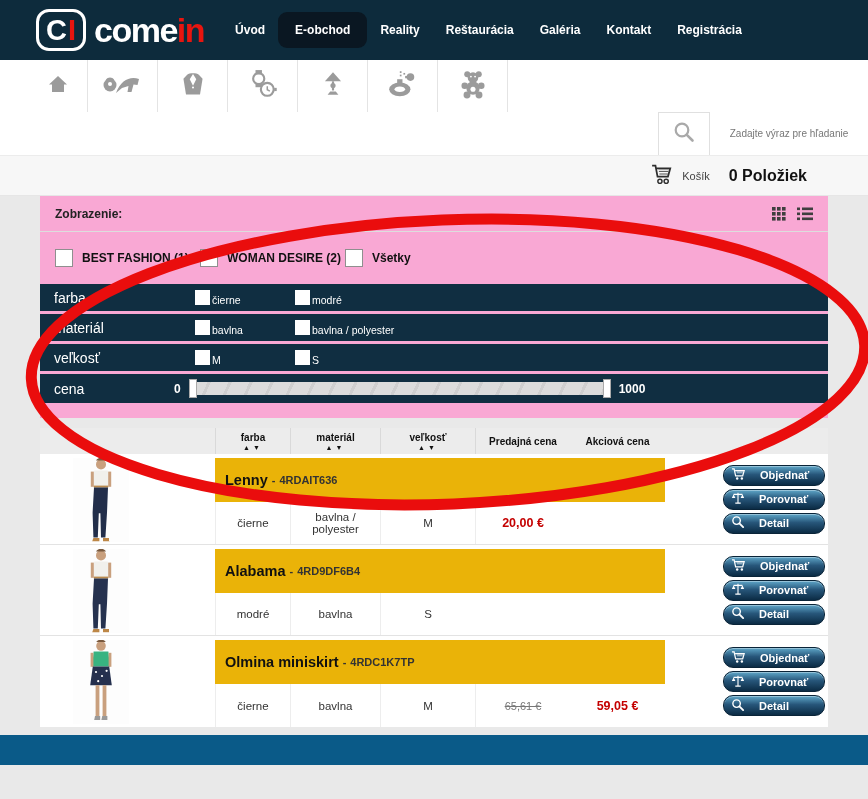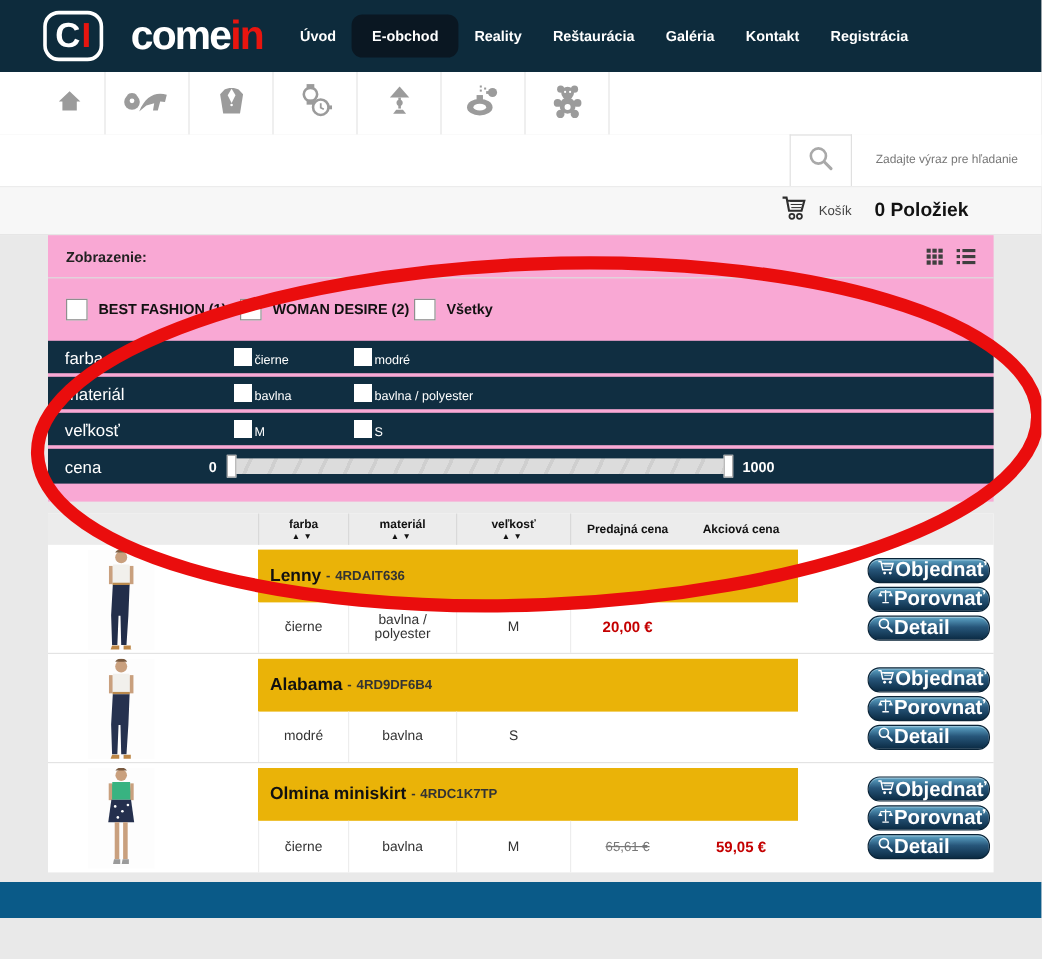"comein" .logo-text { margin-left: 23px -> 8px }
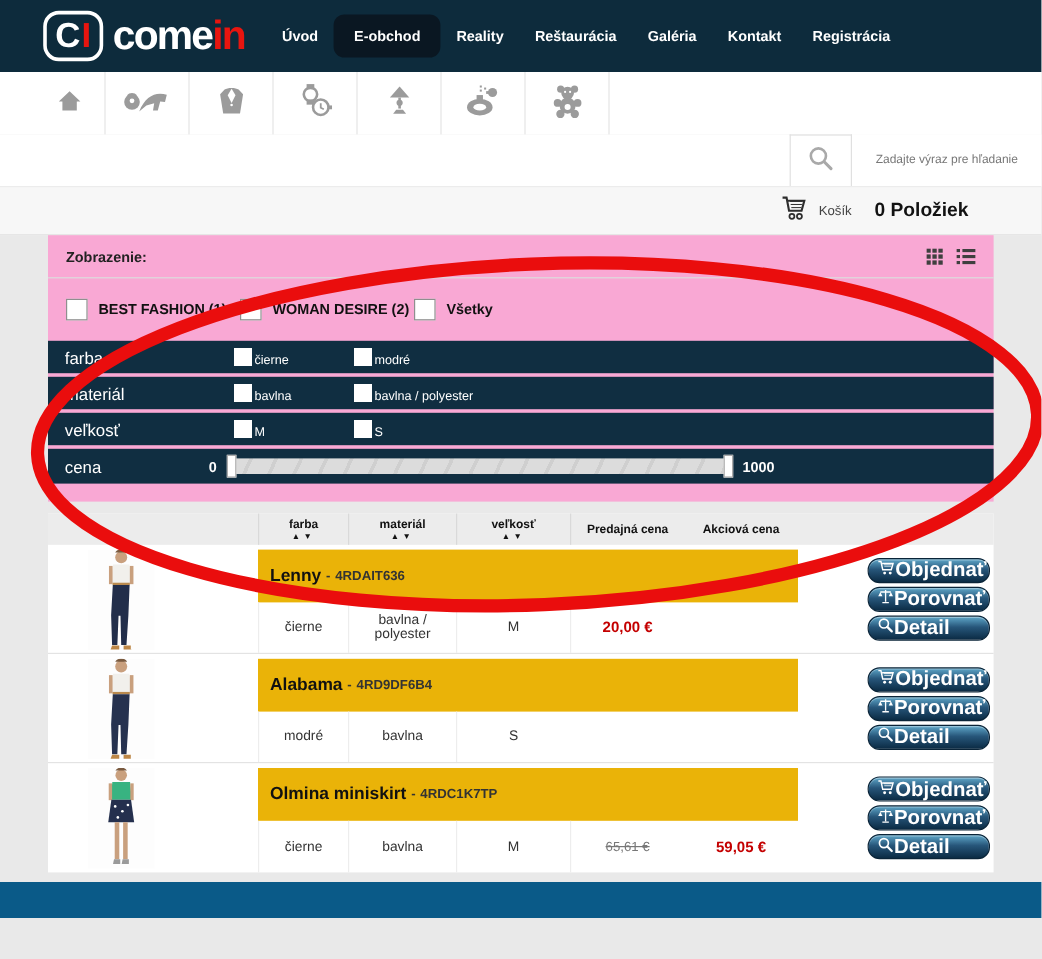"Objednať" .abtn { font-size: 17px -> 11px; gap: 0 -> 14px }
